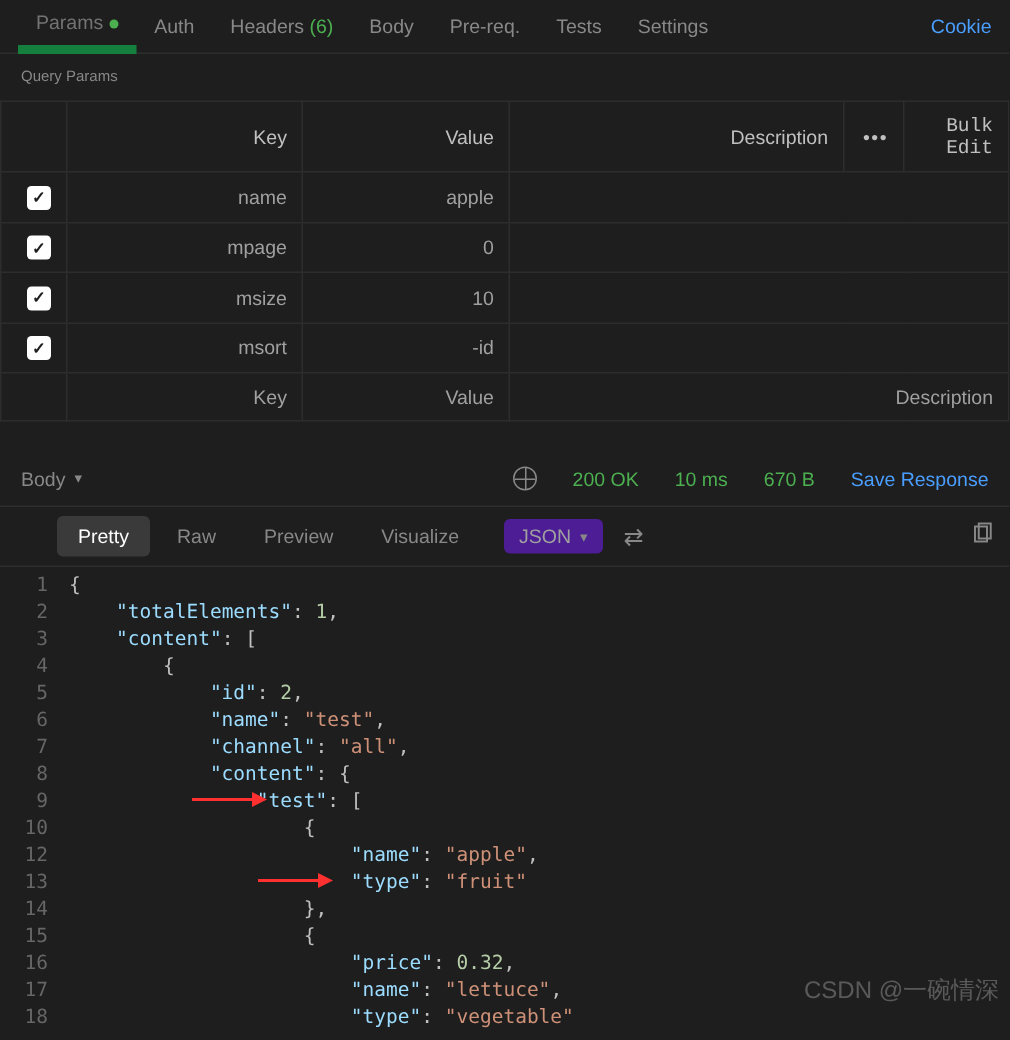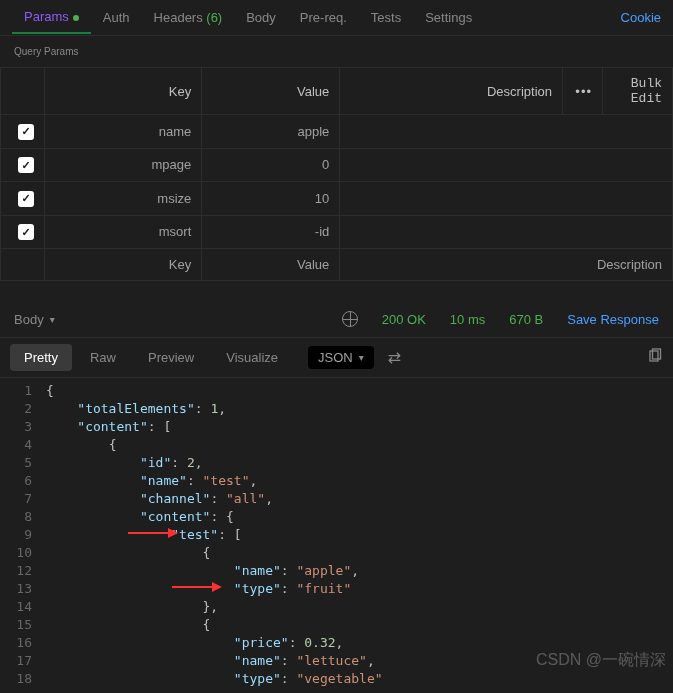"Params" .tab.active { border-bottom: 2px solid #15803d -> 6px solid #15803d; color: #8b5cf6 -> #737373 }
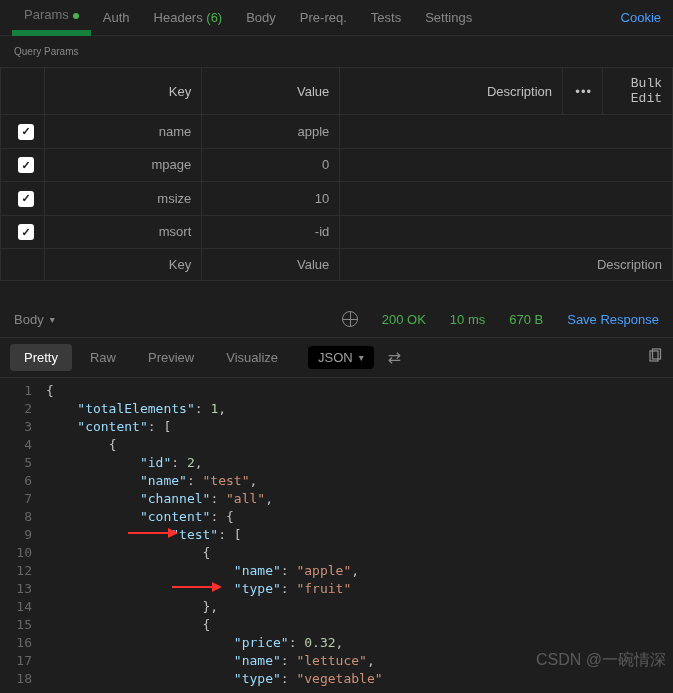"Pretty" .resp-tab.active { margin-left: none -> 28px }
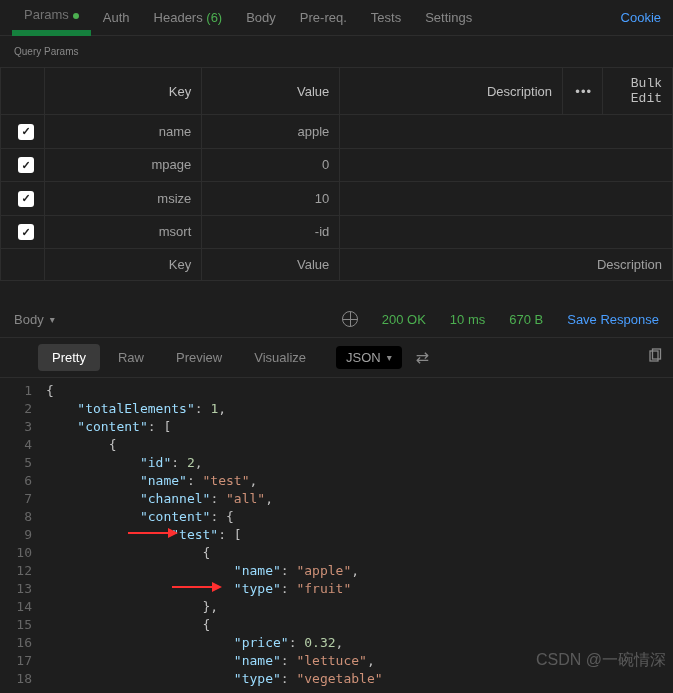"JSON" .json-drop { background: #000000 -> #4c1d95 }
